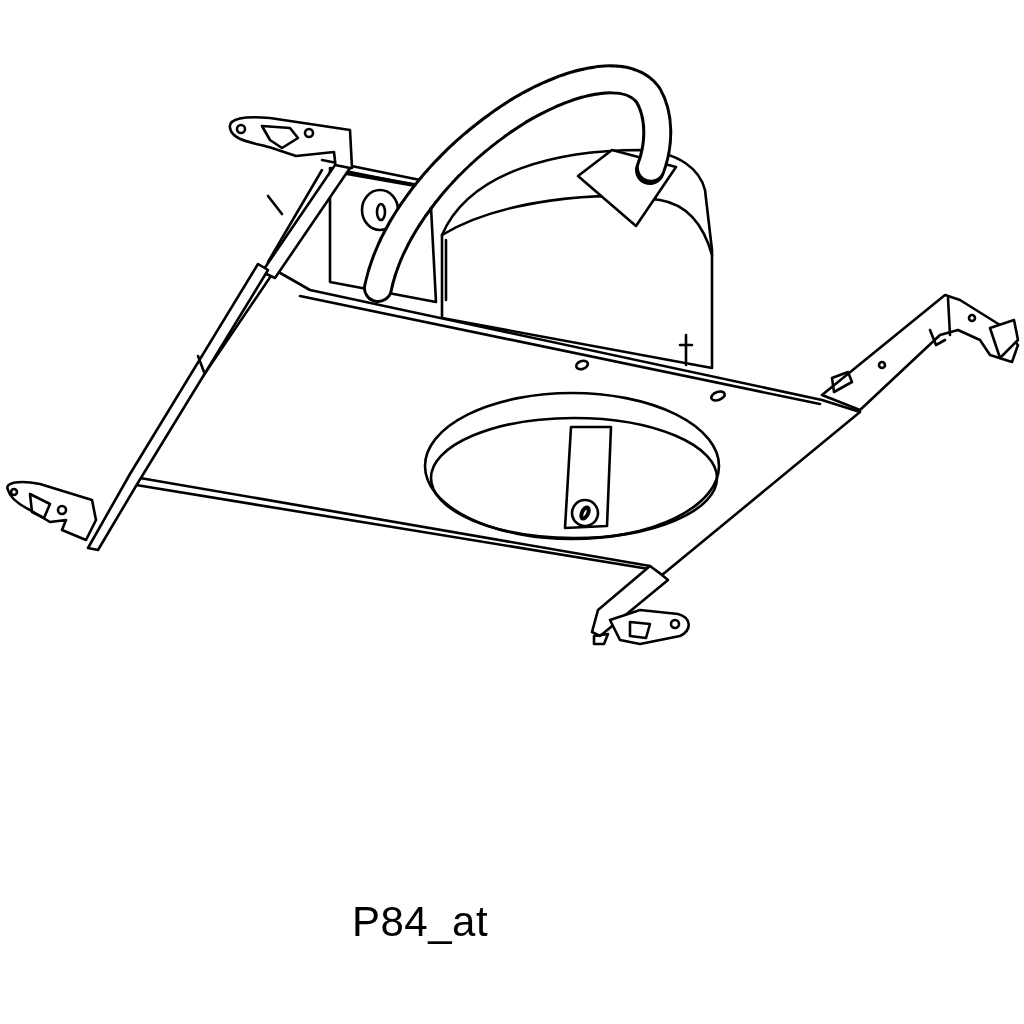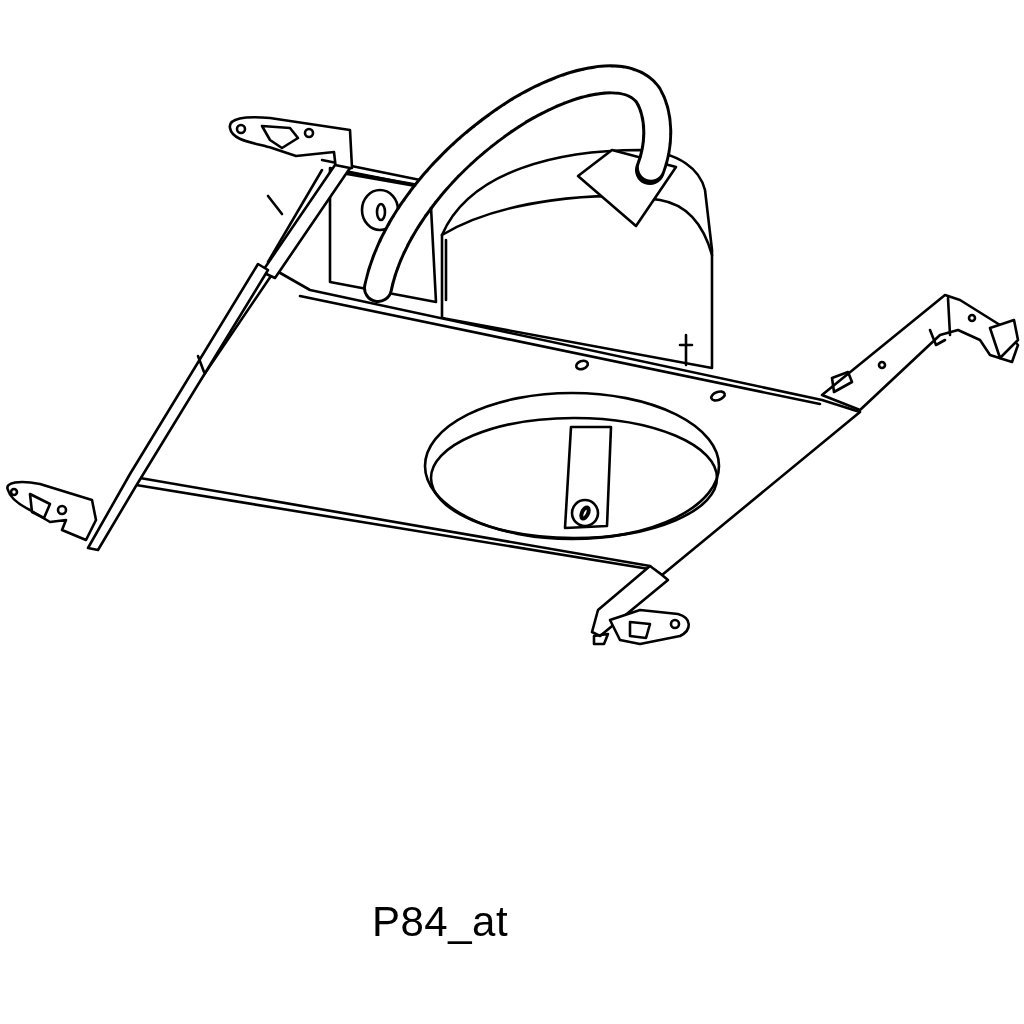"P84_at" .caption { padding-left: 20px -> none }
